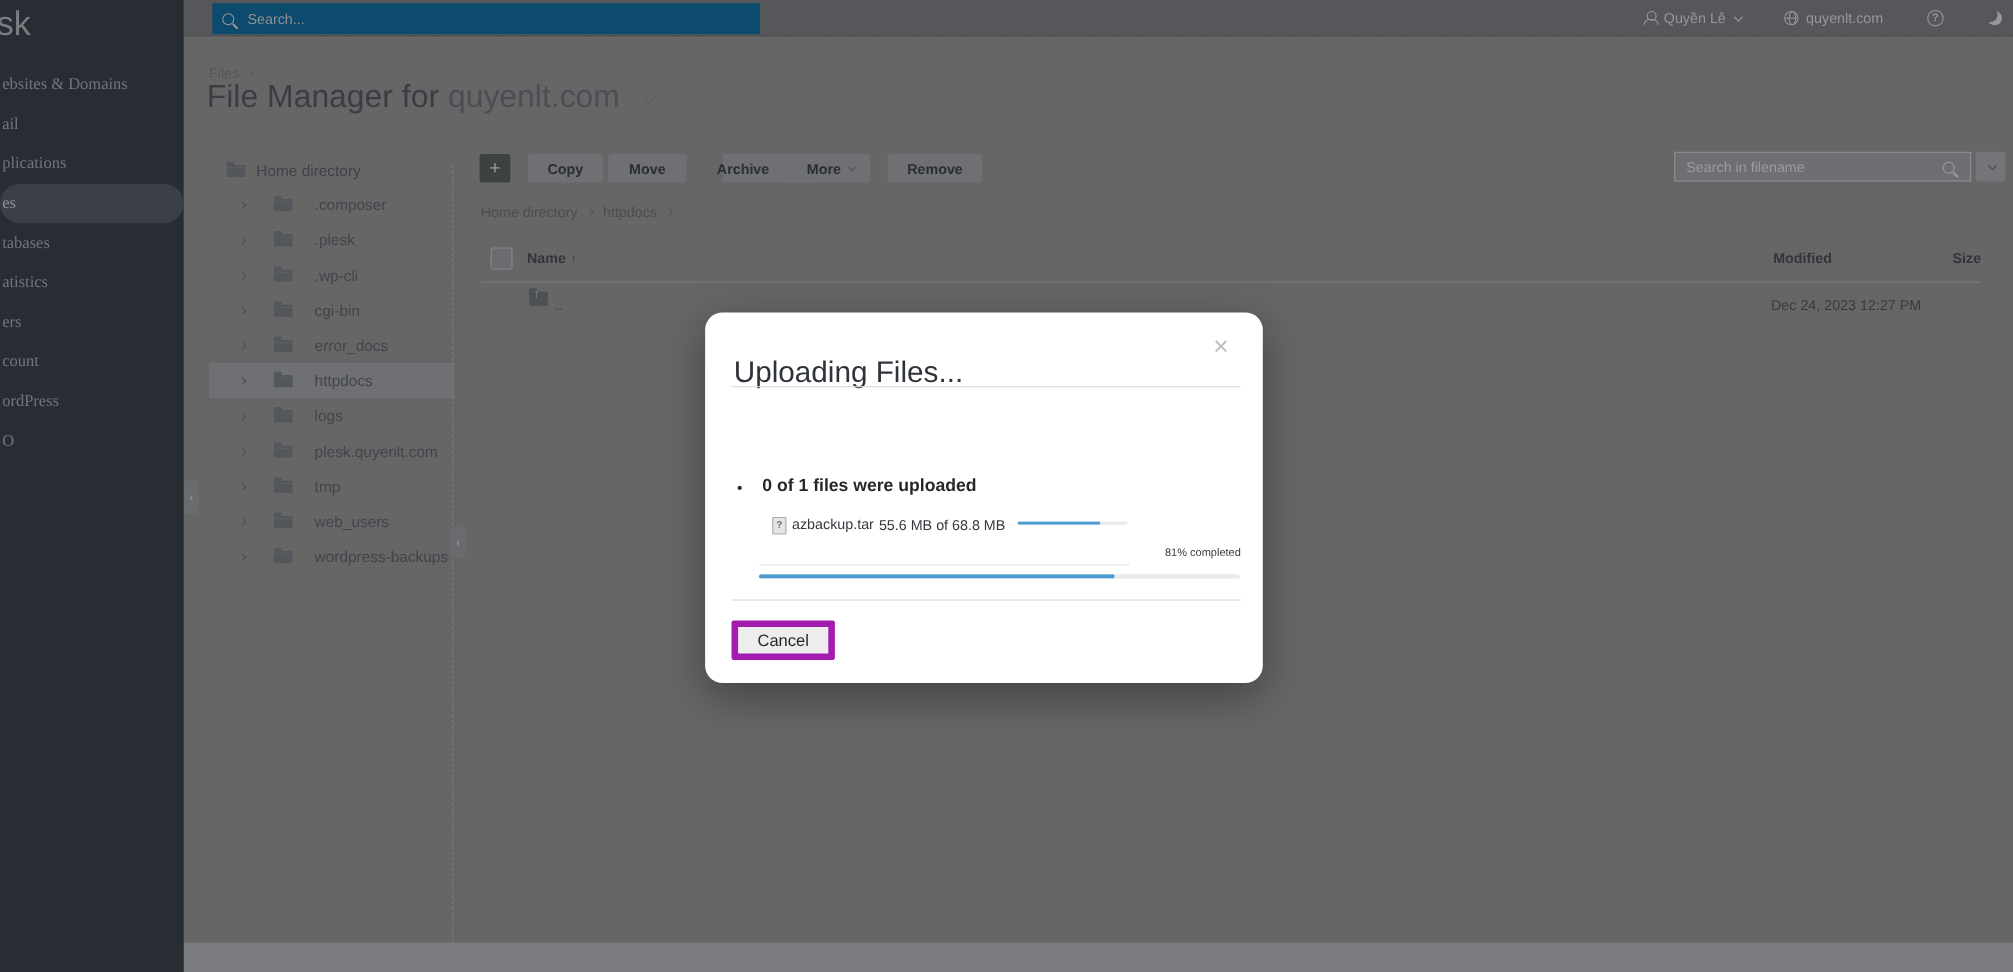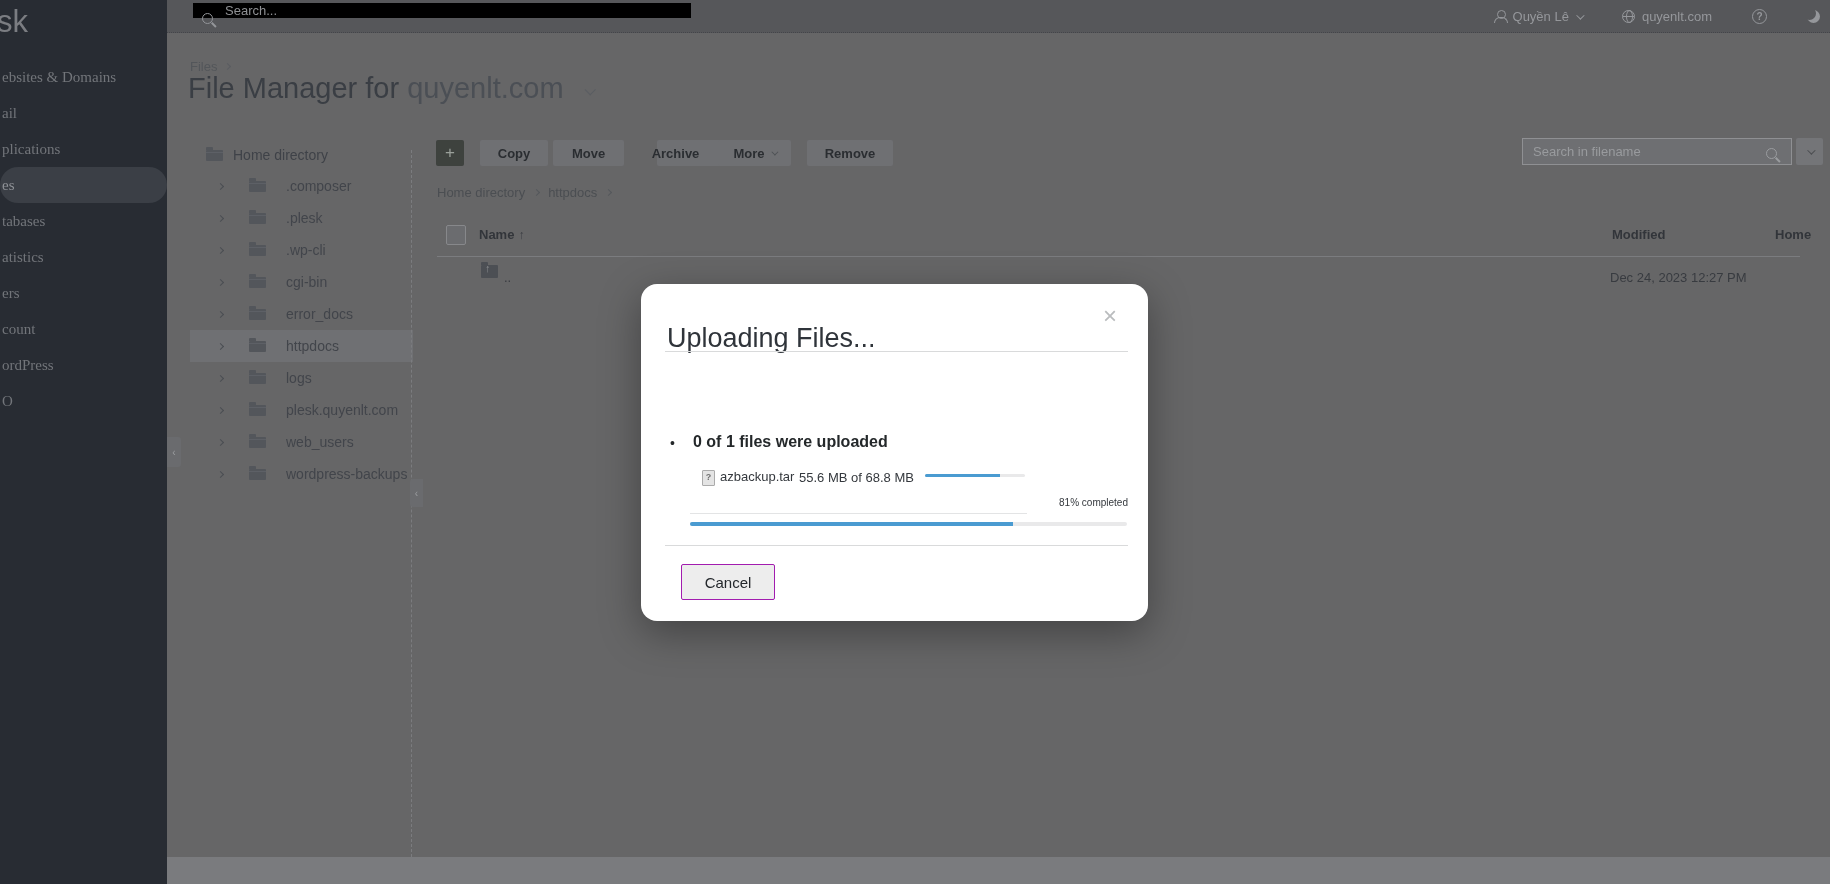"Search..." .tb-search { background: #000000 -> #0c4a6e; height: 15px -> 28px }
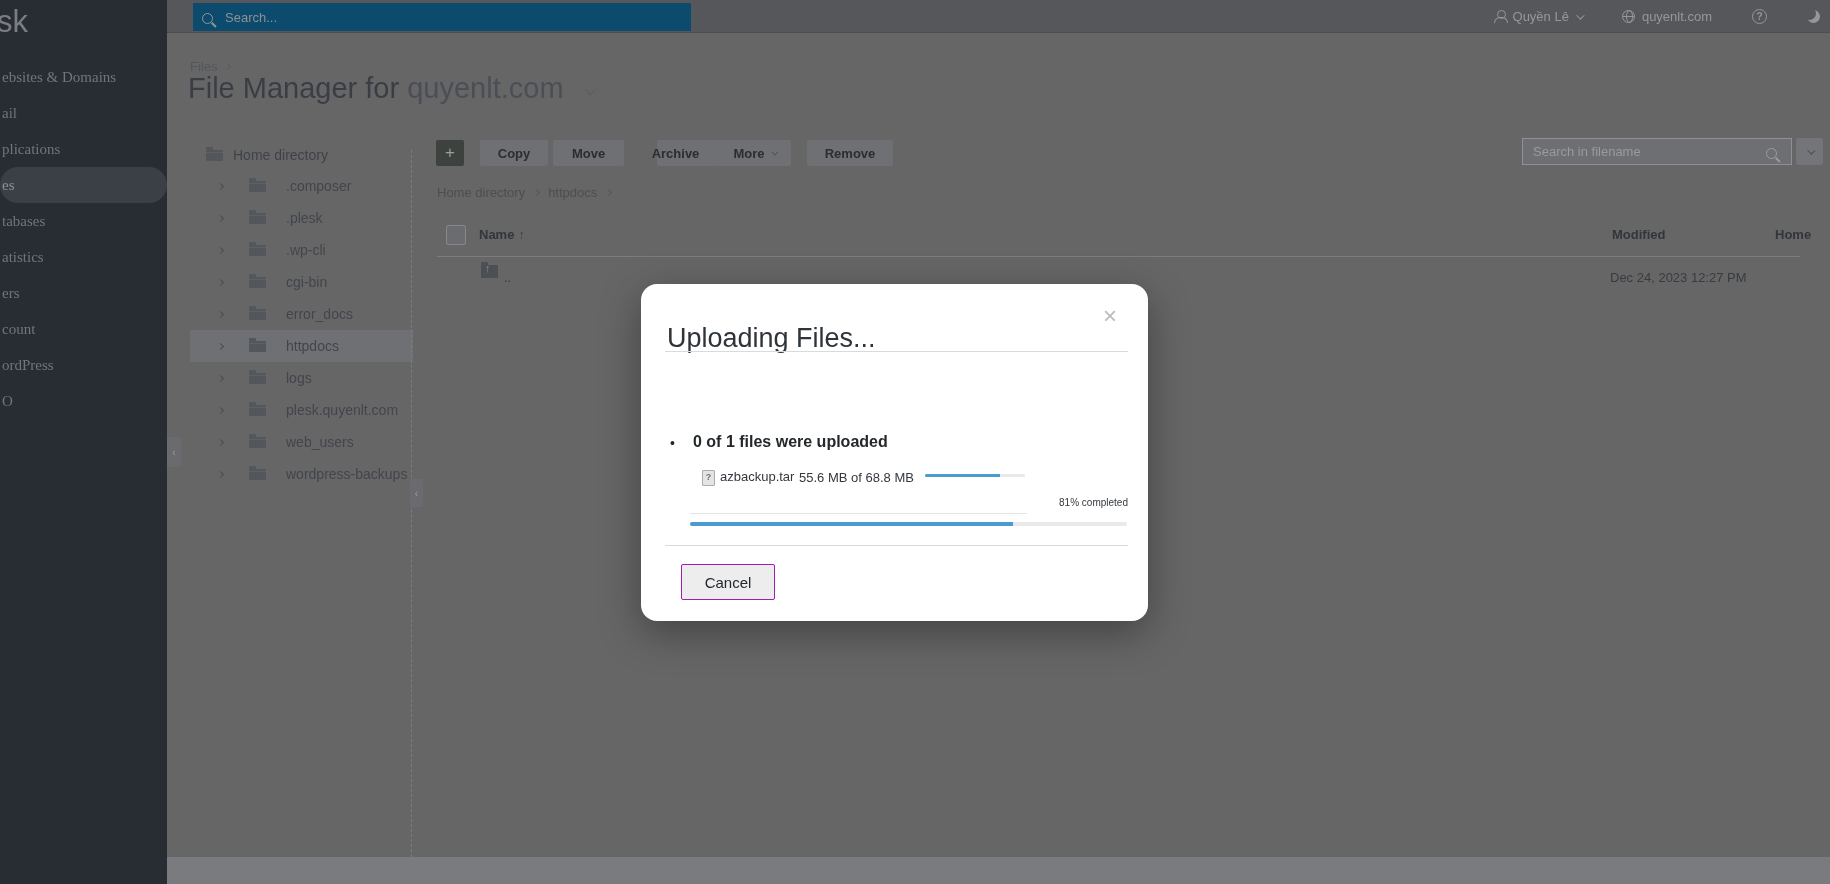"Home" div.th { text: Home -> Size }
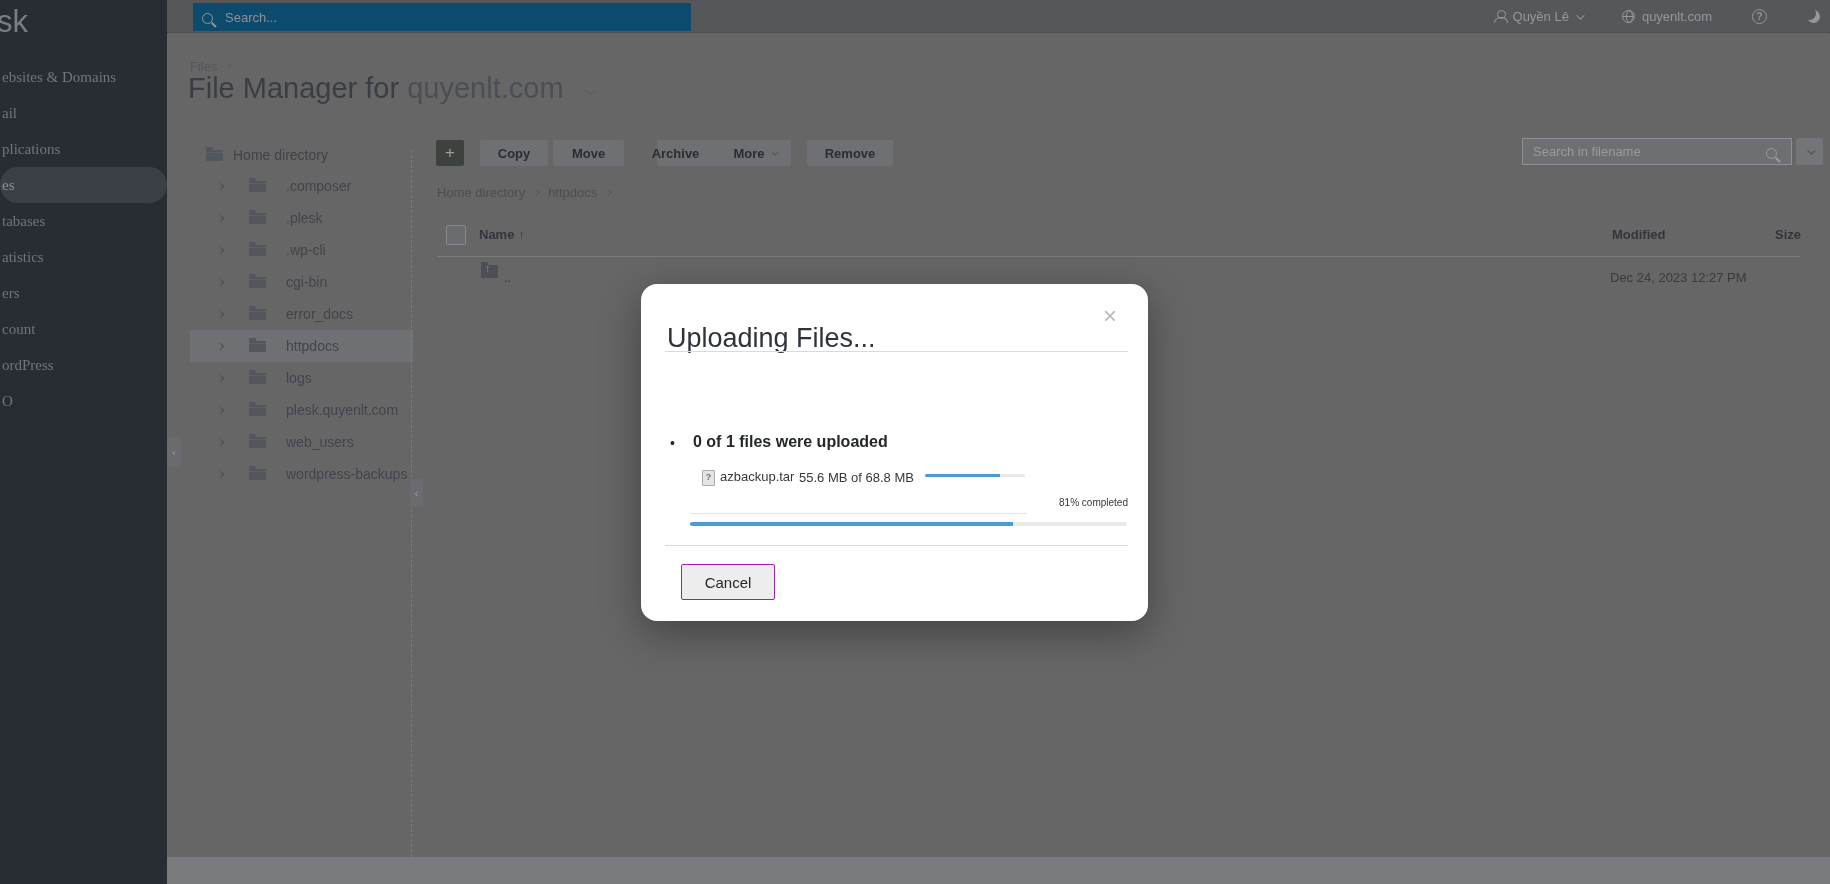"tmp" div.tree-row { html: none -> <div> <span></span> <span></span> <span>tmp</span> </div> }
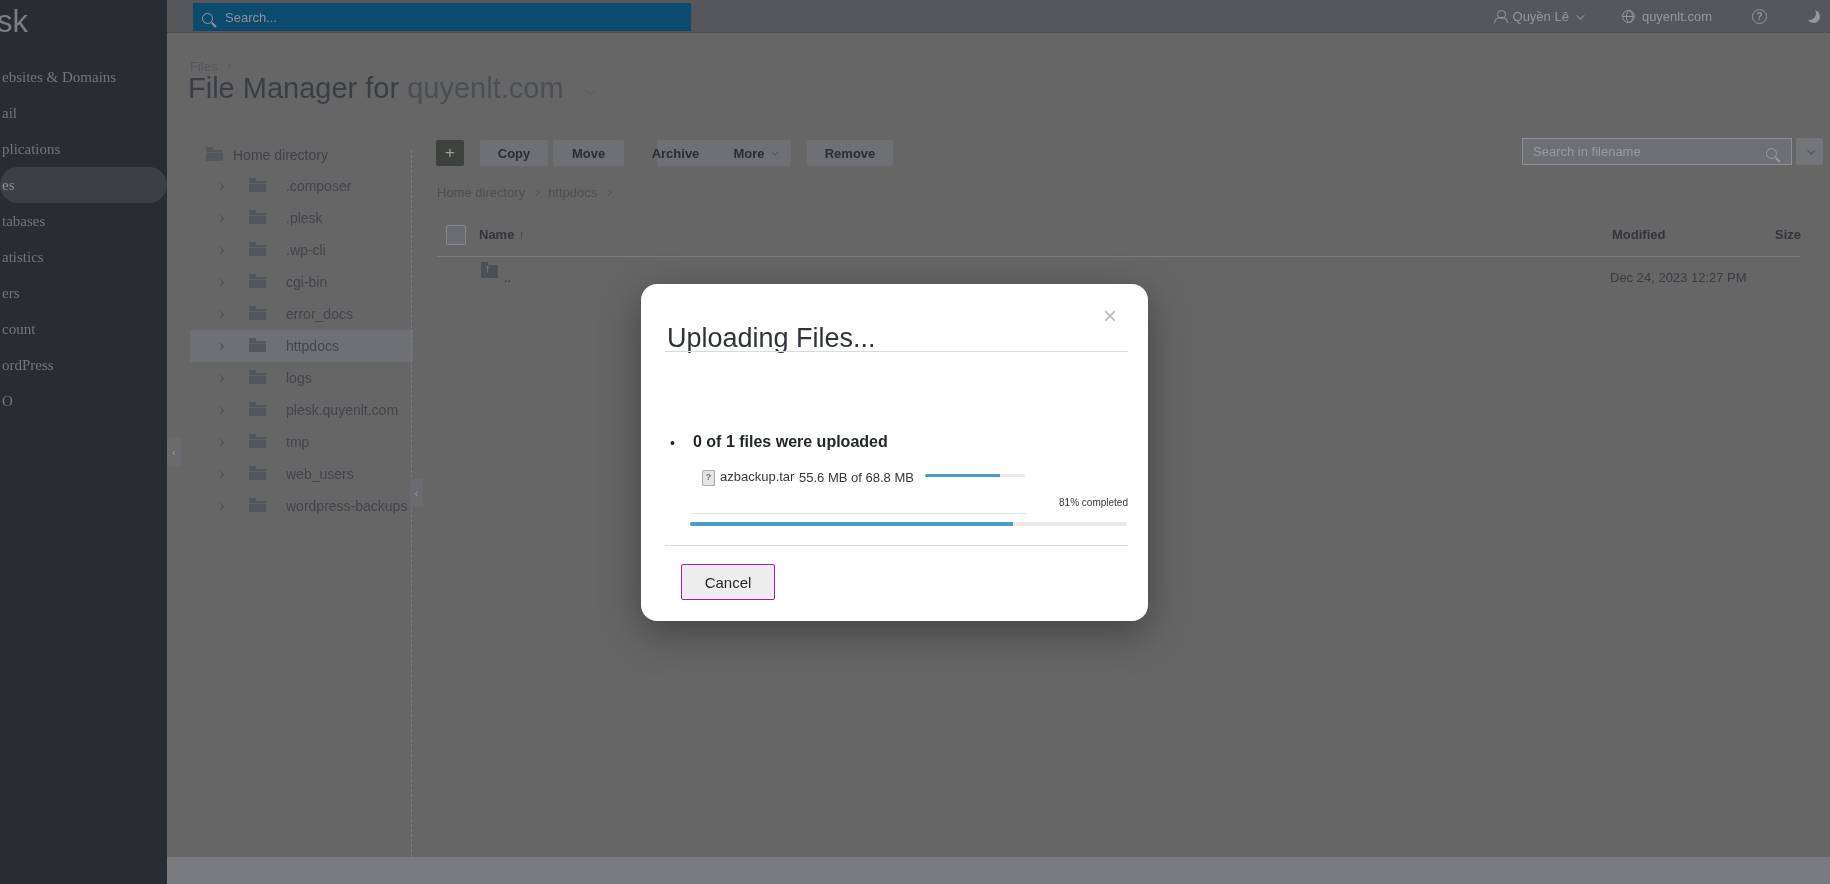"Cancel" .m-cancel { border: 1px solid #a21caf -> 6px solid #a21caf; left: 40px -> 24px }
